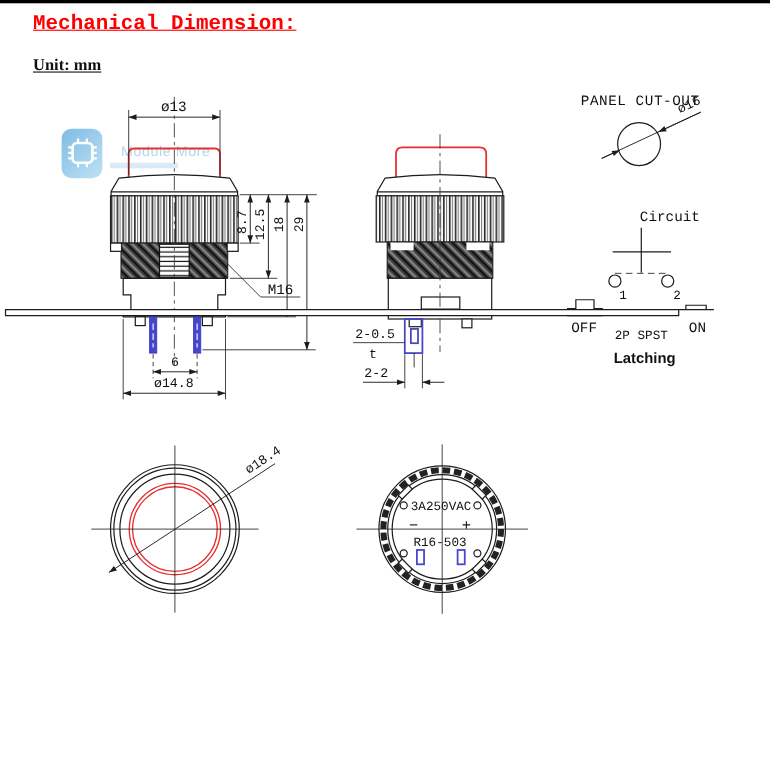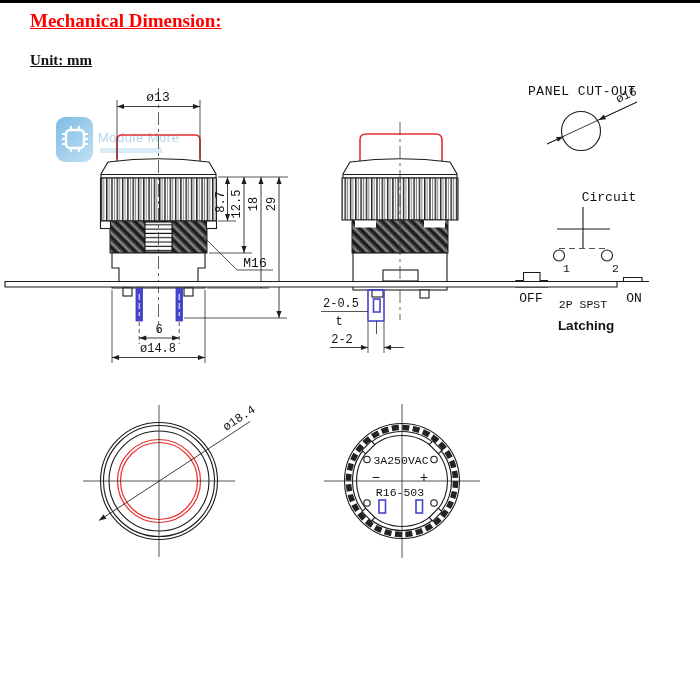"Mechanical Dimension:" .doc-title { font-family: Liberation Serif, serif -> Liberation Mono, monospace }
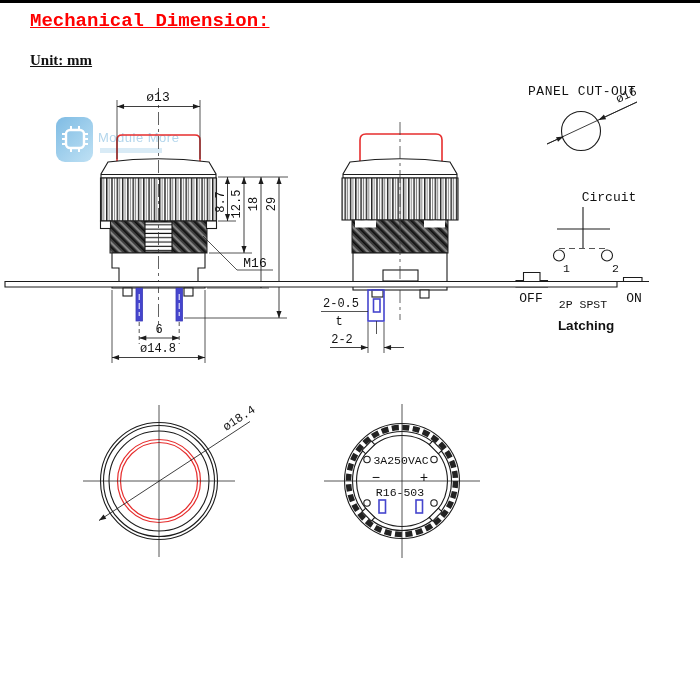"Module More" .wm-text { left: 42px -> 54px }
